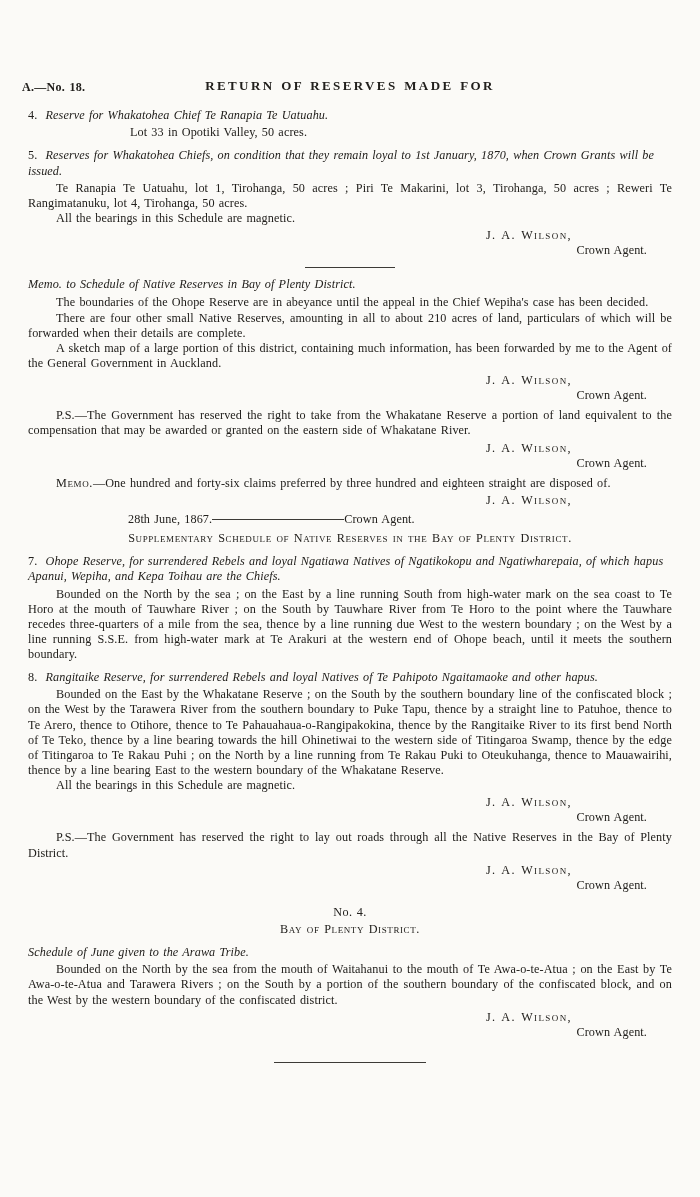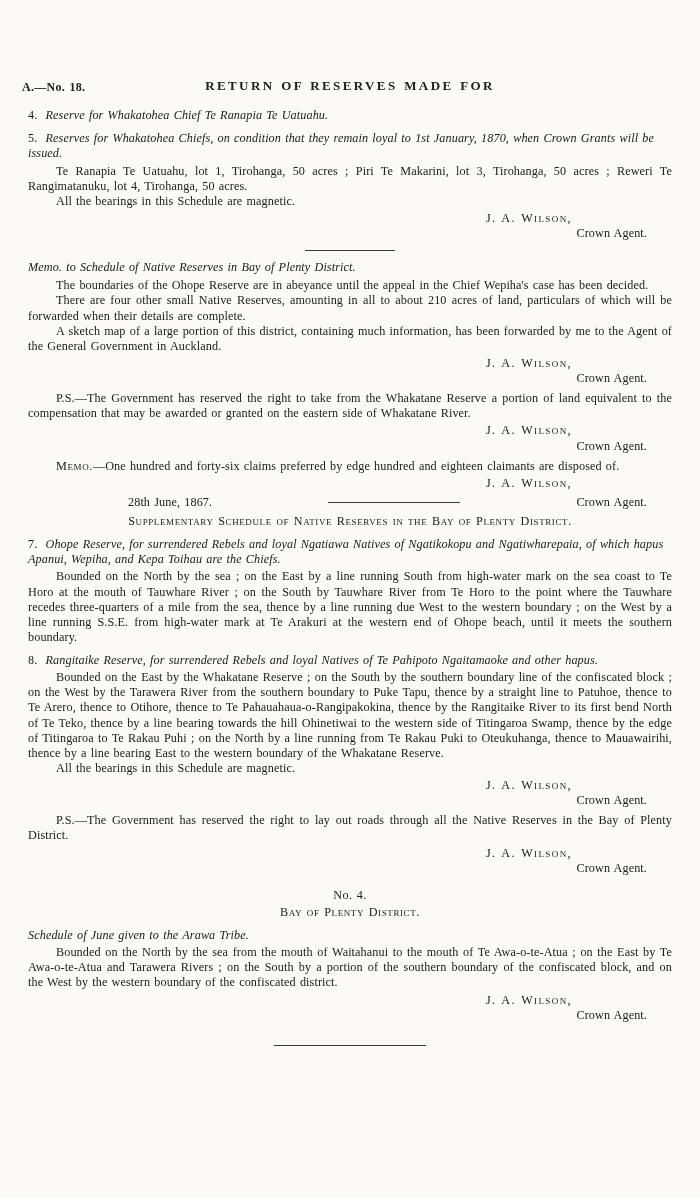"Lot 33 in Opotiki Valley," p.lot-line { html: none -> <p>Lot 33 in Opotiki Valley, 50 acres.</p> }
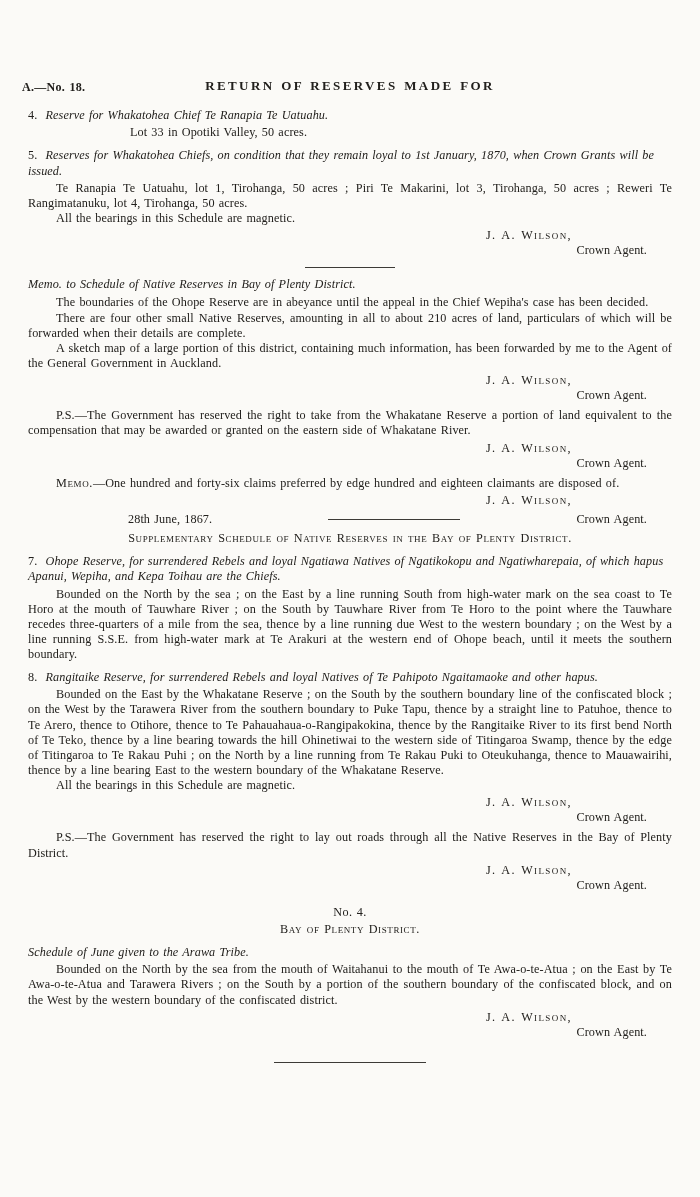"—One hundred and forty-six claims" span { text: edge hundred and eighteen claimants -> three hundred and eighteen straight }
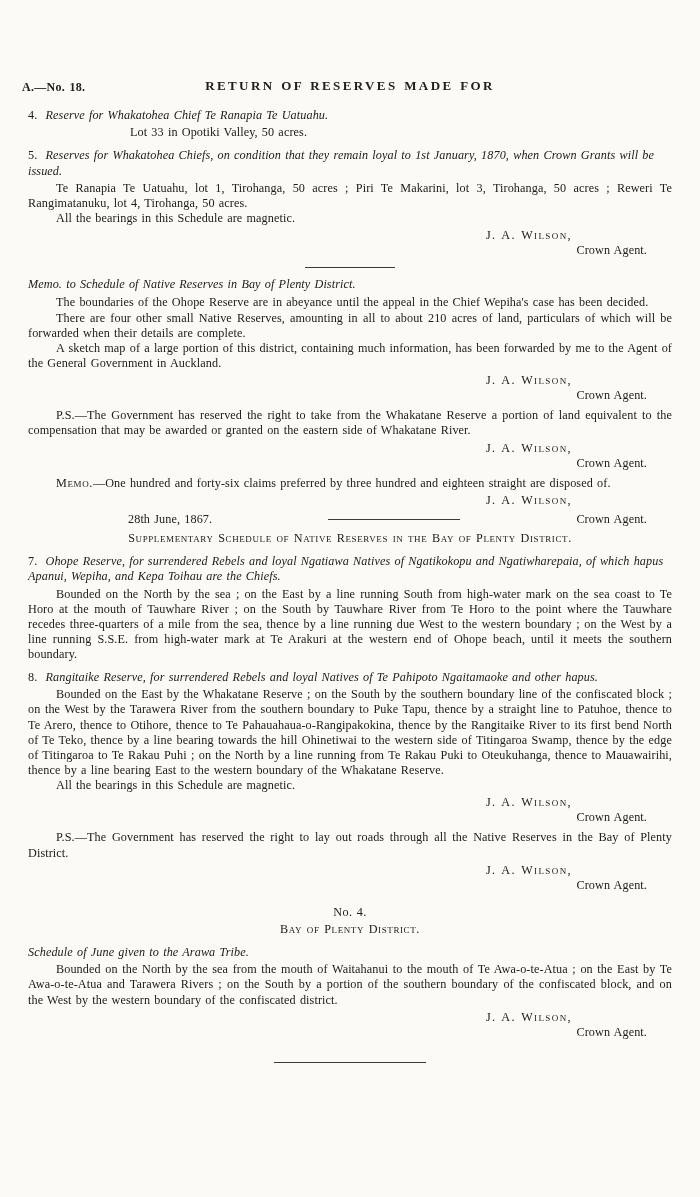"28th June, 1867." .date-row { justify-content: space-between -> none }
